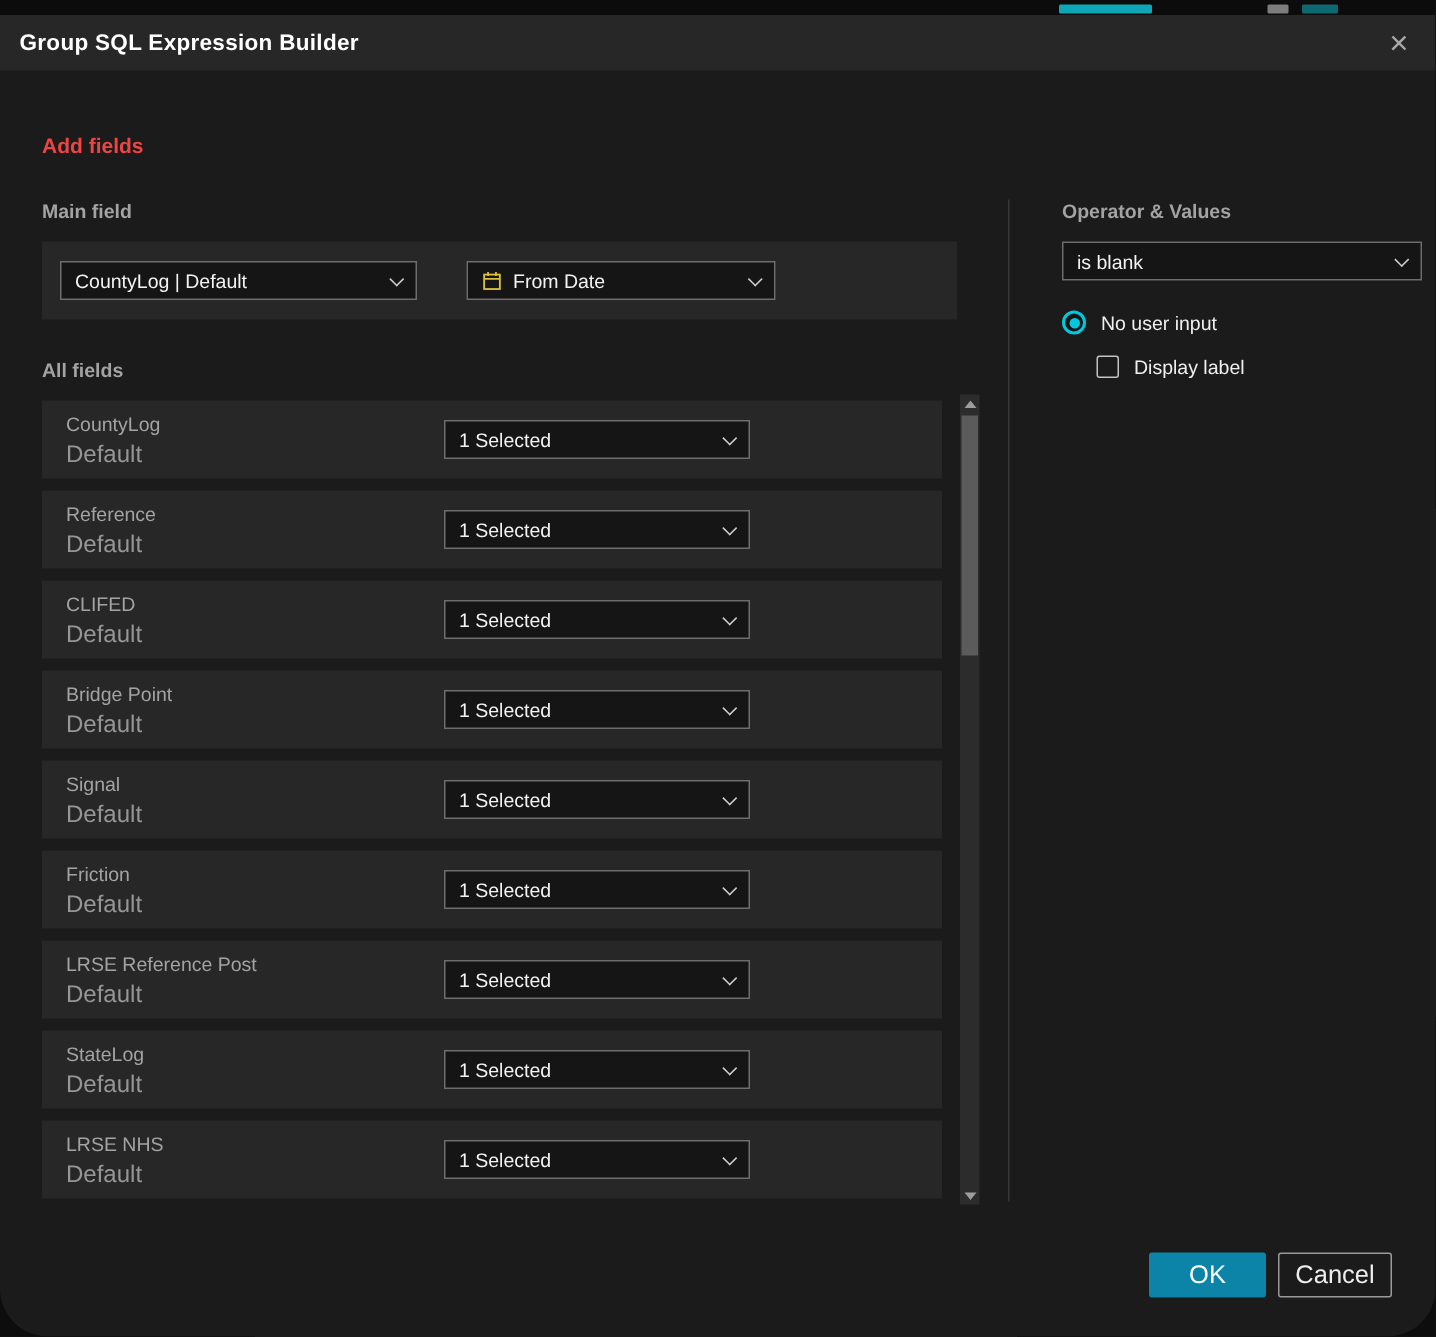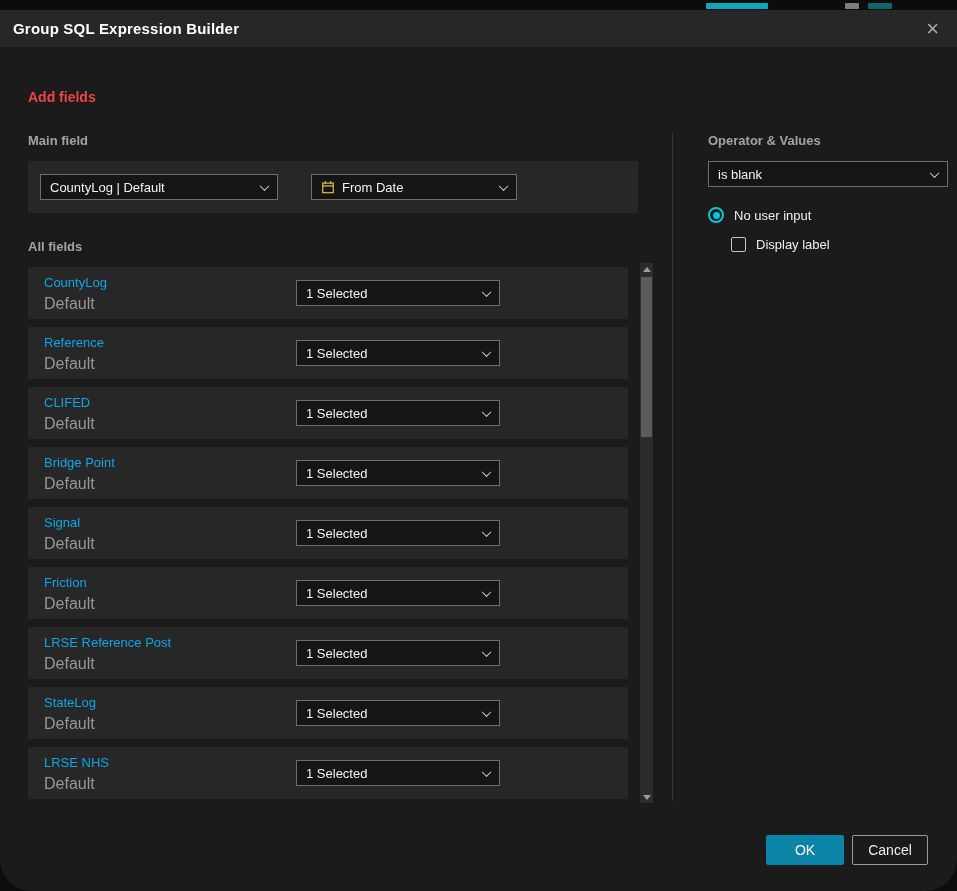"CountyLog" .field-name { color: #0ea5e9 -> #a3a3a3 }
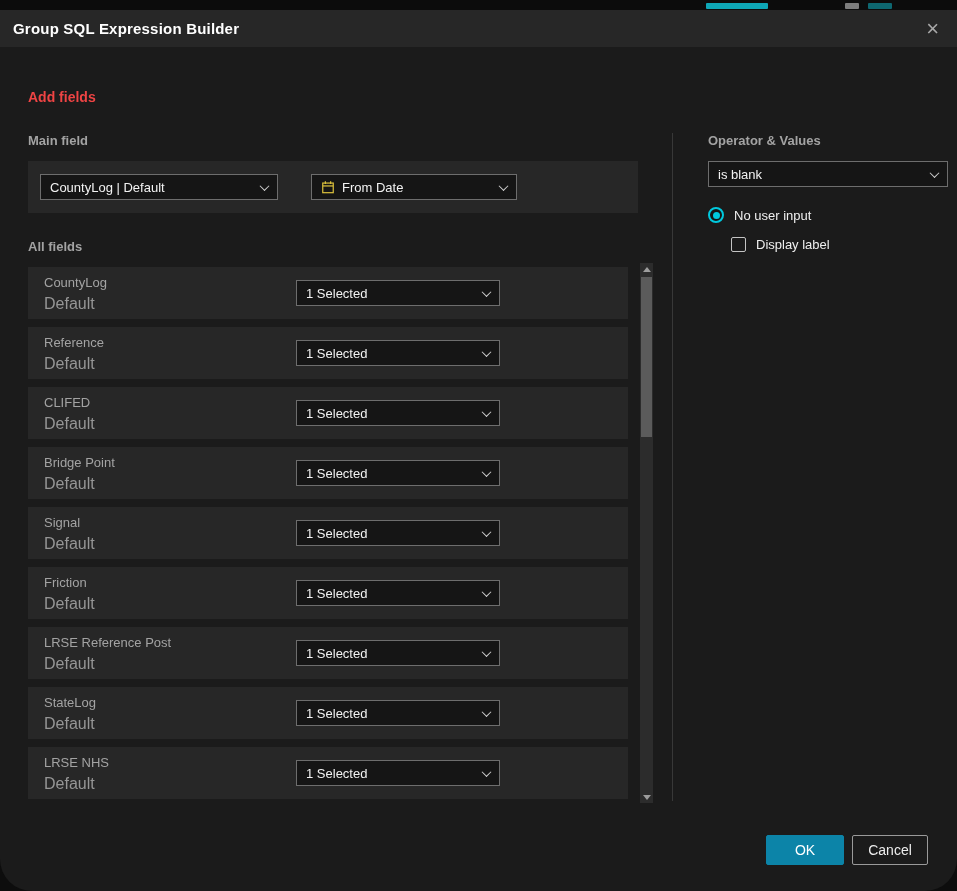"OK" .btn { font-size: 14px -> 17px }
